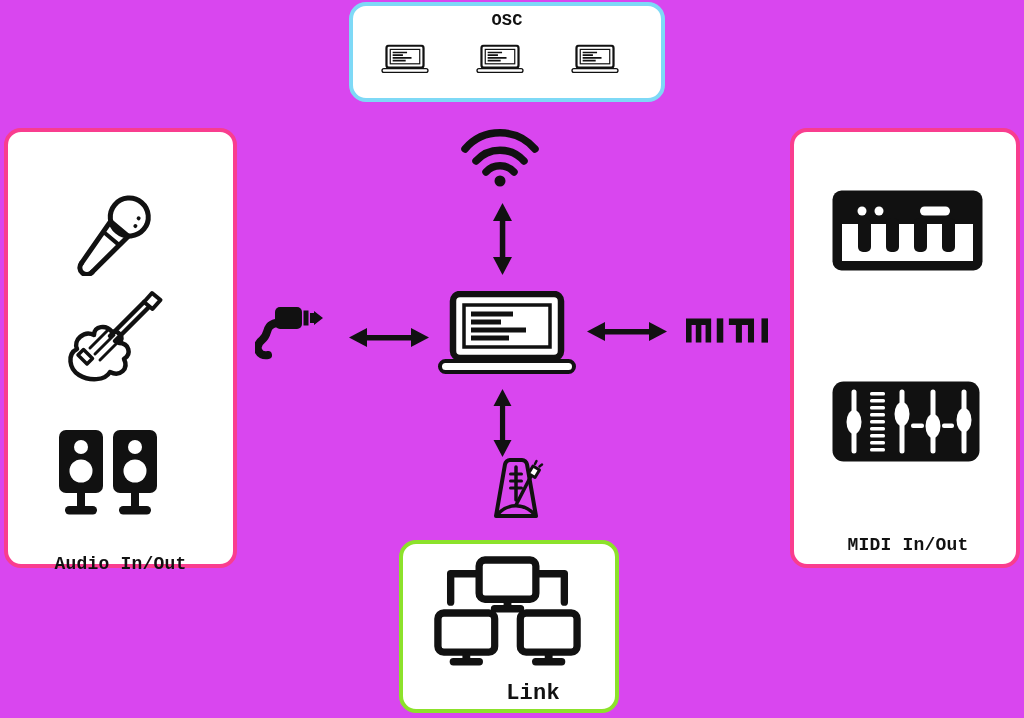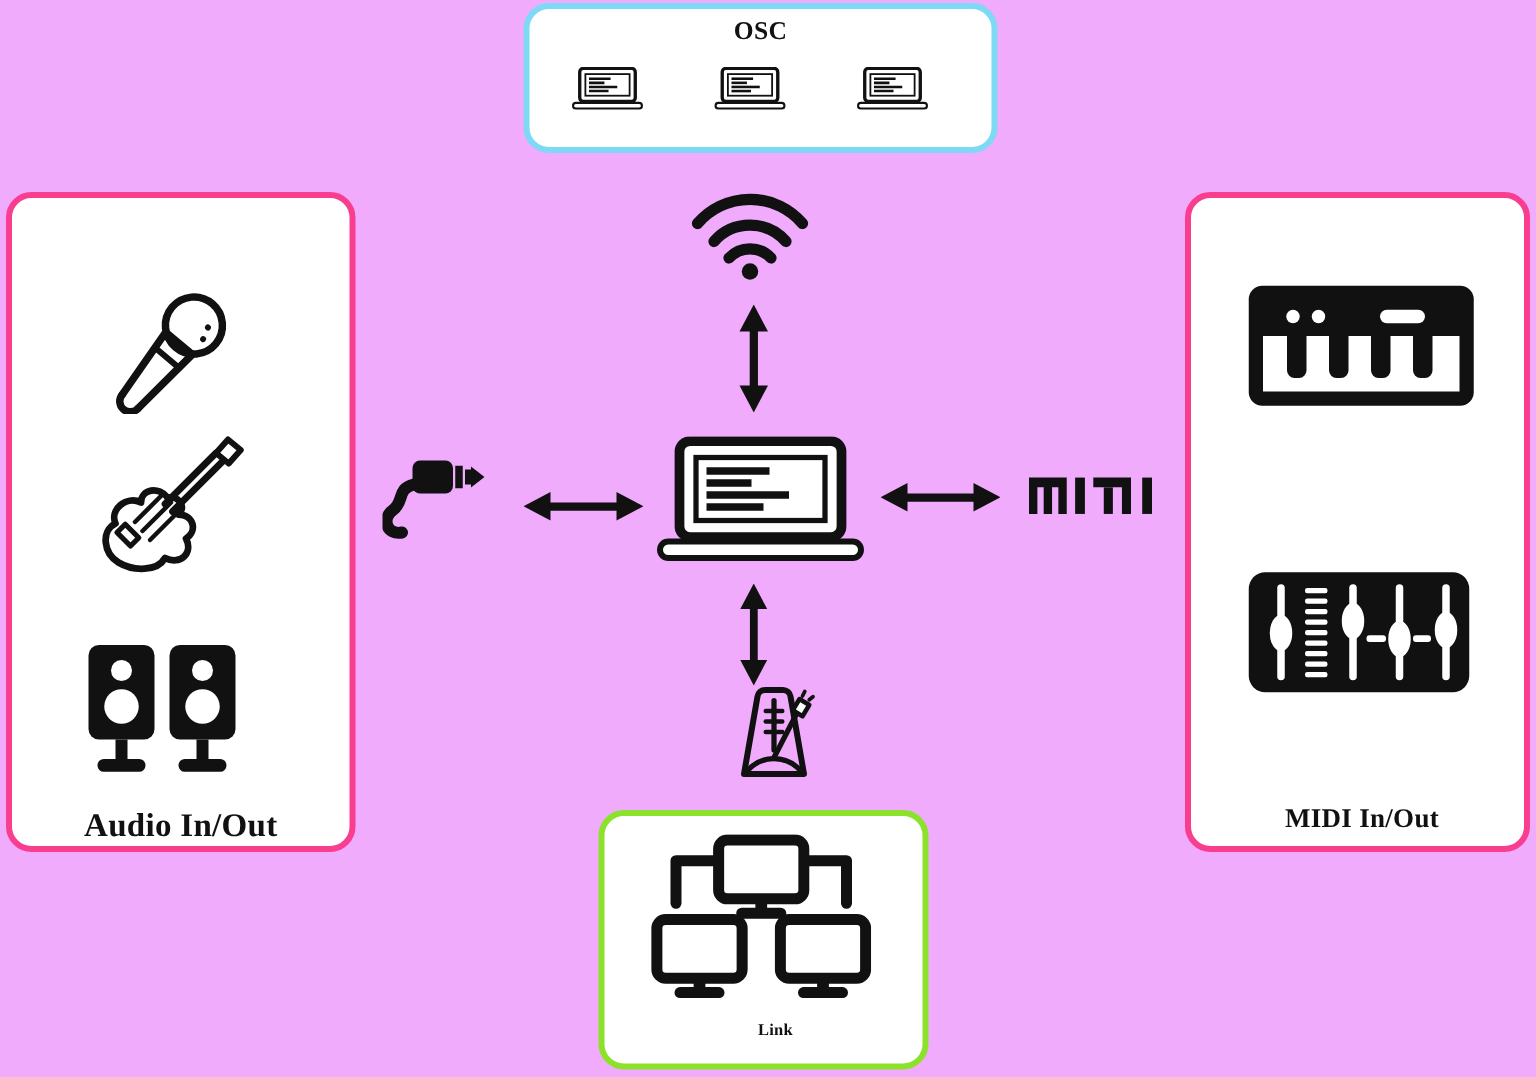"OSC" .canvas { background: #f0abfc -> #d946ef; font-family: Liberation Serif, serif -> Liberation Mono, monospace }
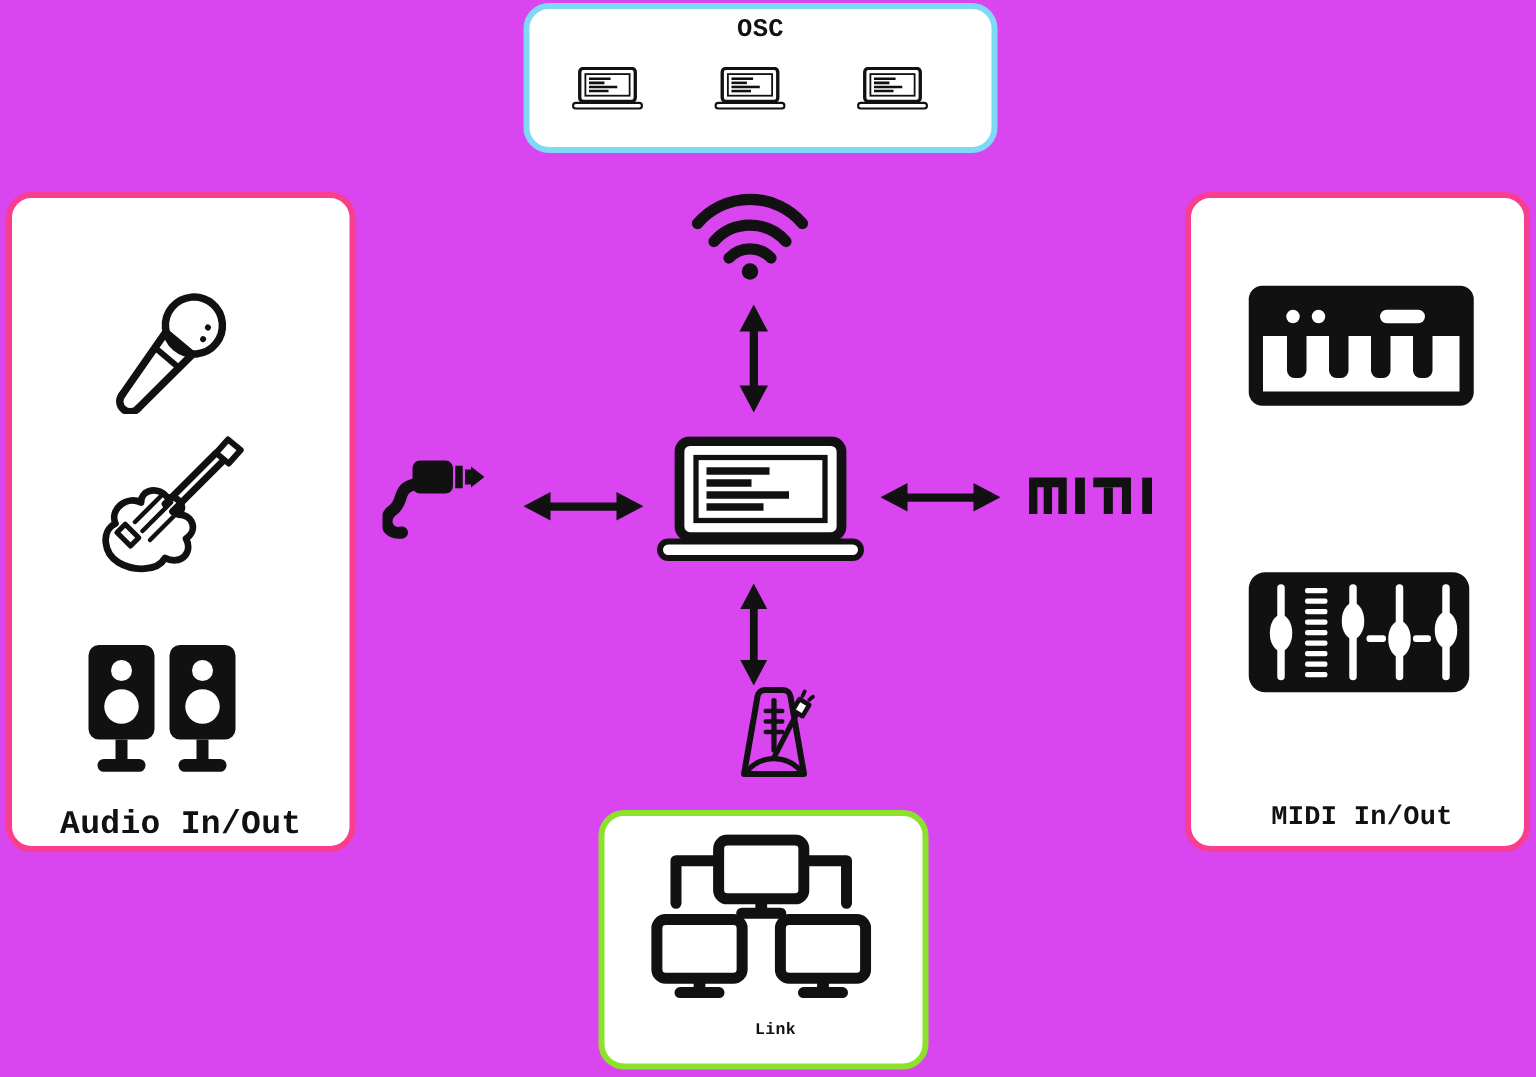"Audio In/Out" .label-audio { font-size: 22px -> 18px; top: 537px -> 554px }
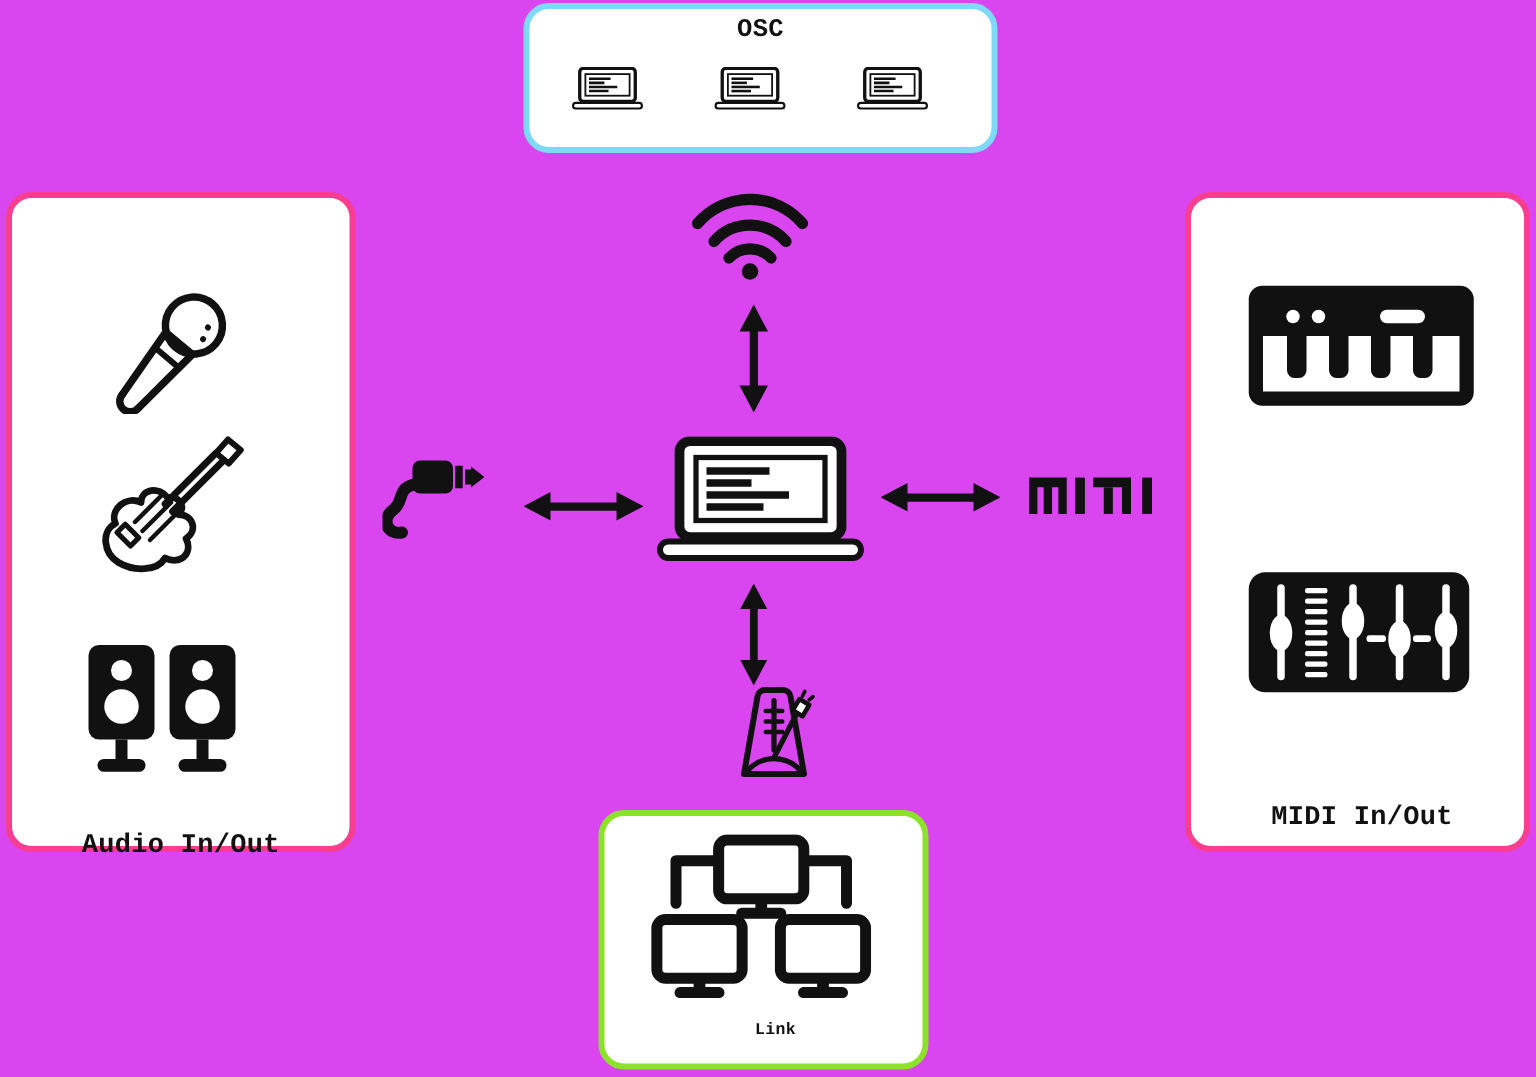"Link" .label-link { font-size: 11px -> 22px; padding-left: none -> 16px }
